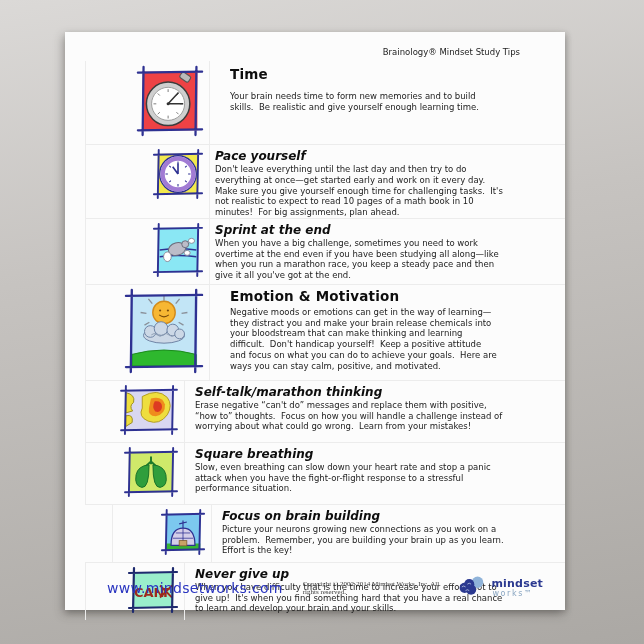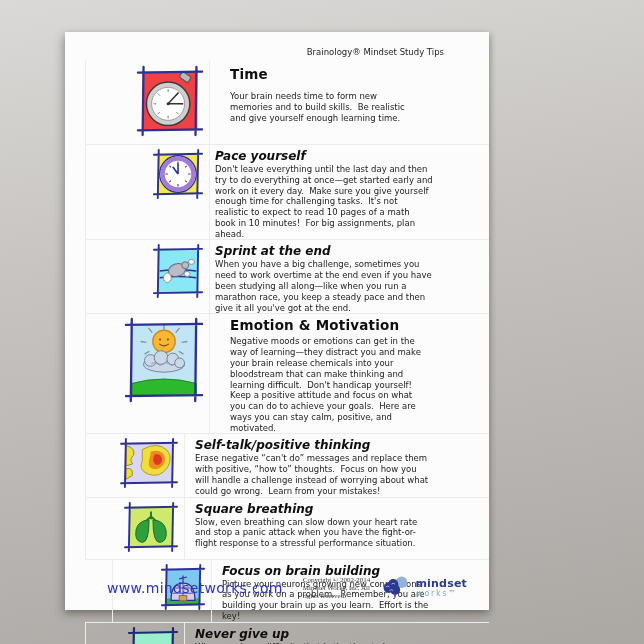"Brainology® Mindset Study Tips" .paper { width: 424px -> 500px }
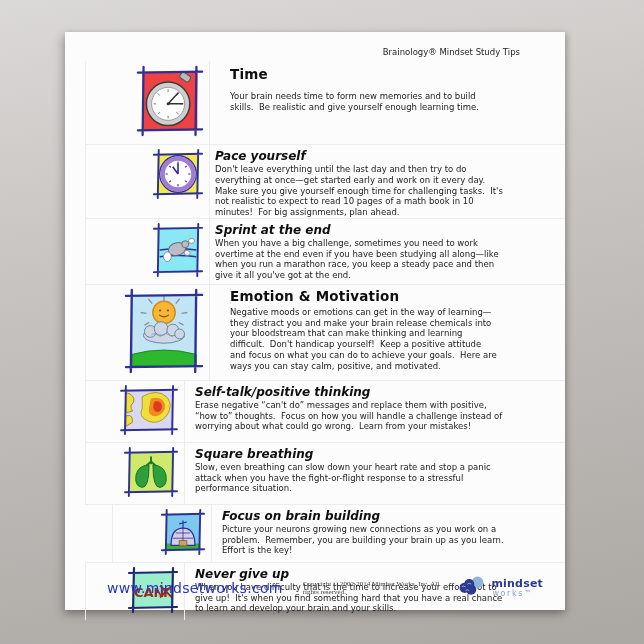"Self-talk/positive thinking" h3.sub-title { text: Self-talk/positive -> Self-talk/marathon }
